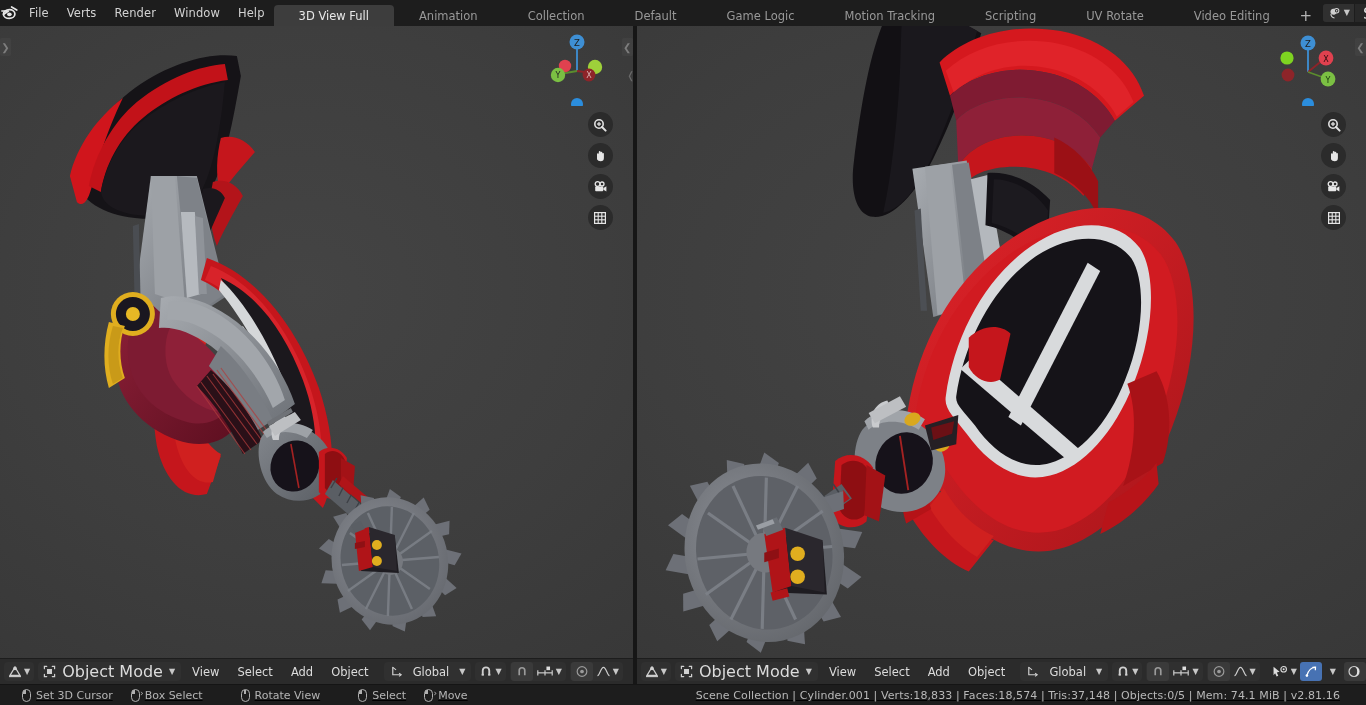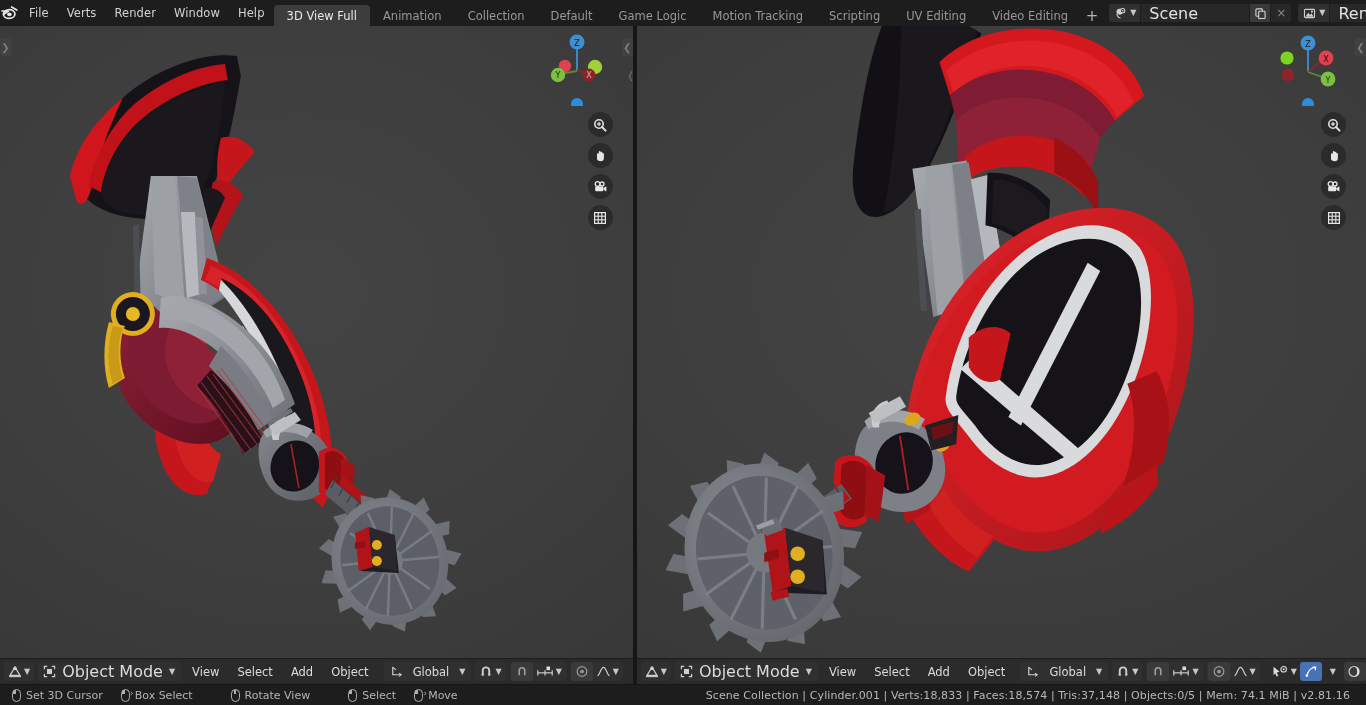"3D View Full" .ws-tab { padding: 0 13px -> 0 25px }
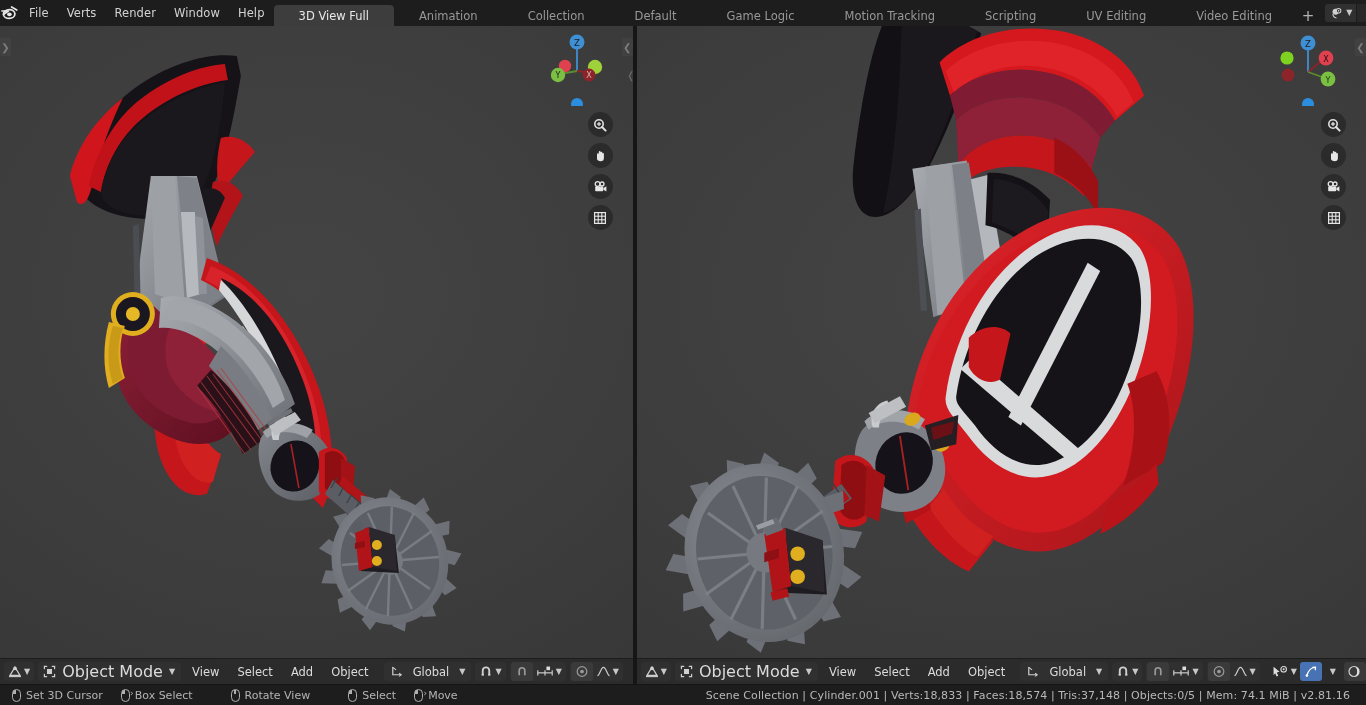"UV Editing" span { text: Editing -> Rotate }
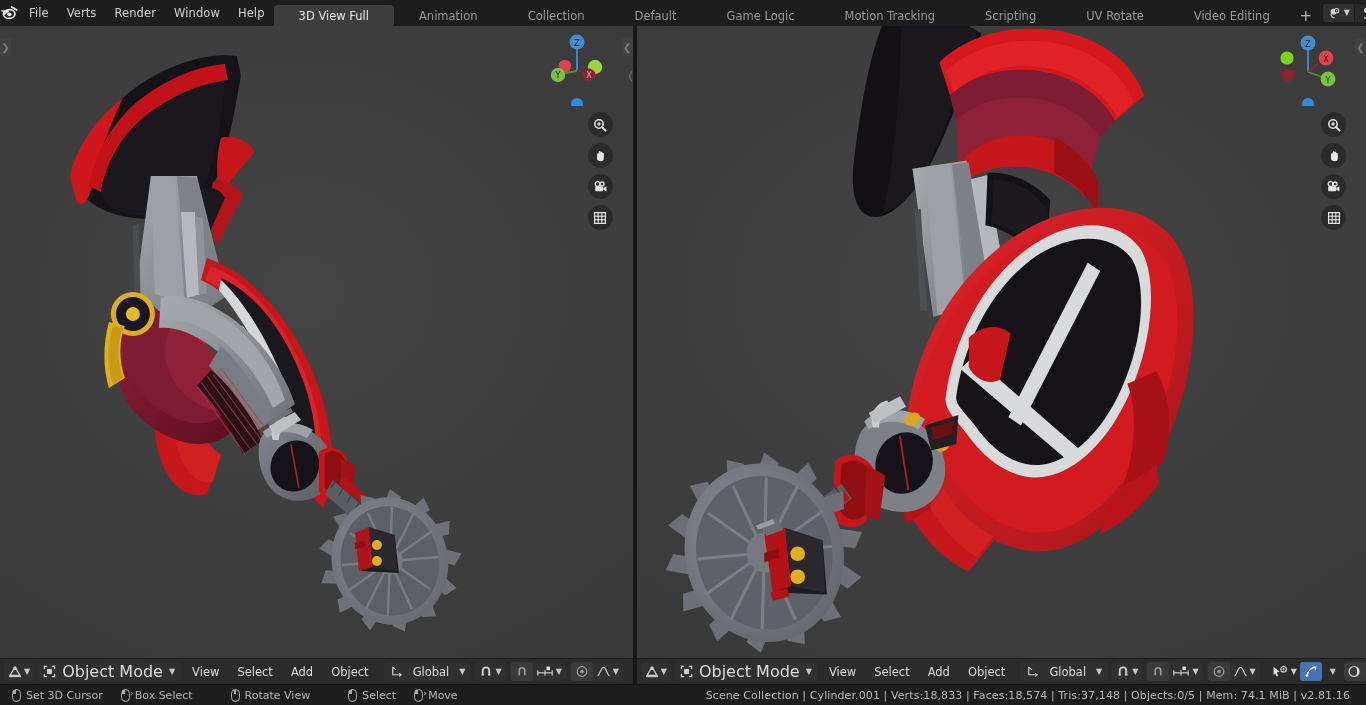"Set 3D Cursor" .statusbar { padding: 0 12px -> 0 22px; text-decoration: none -> underline }
